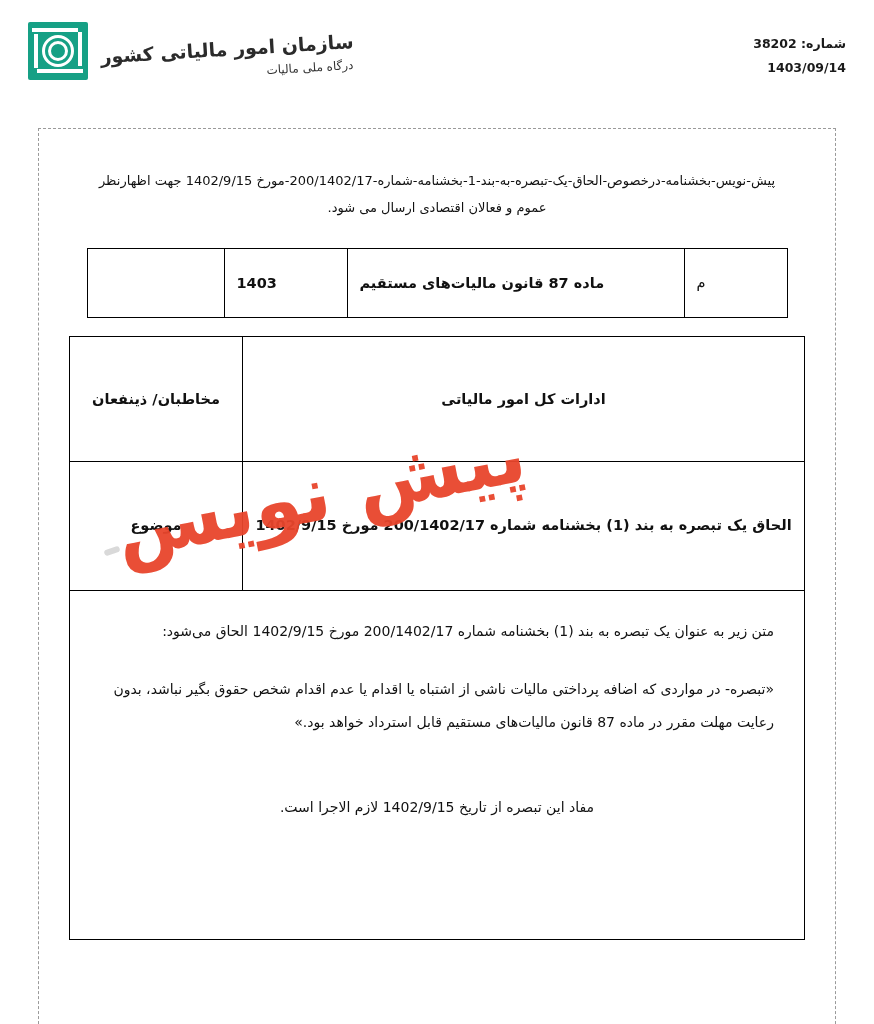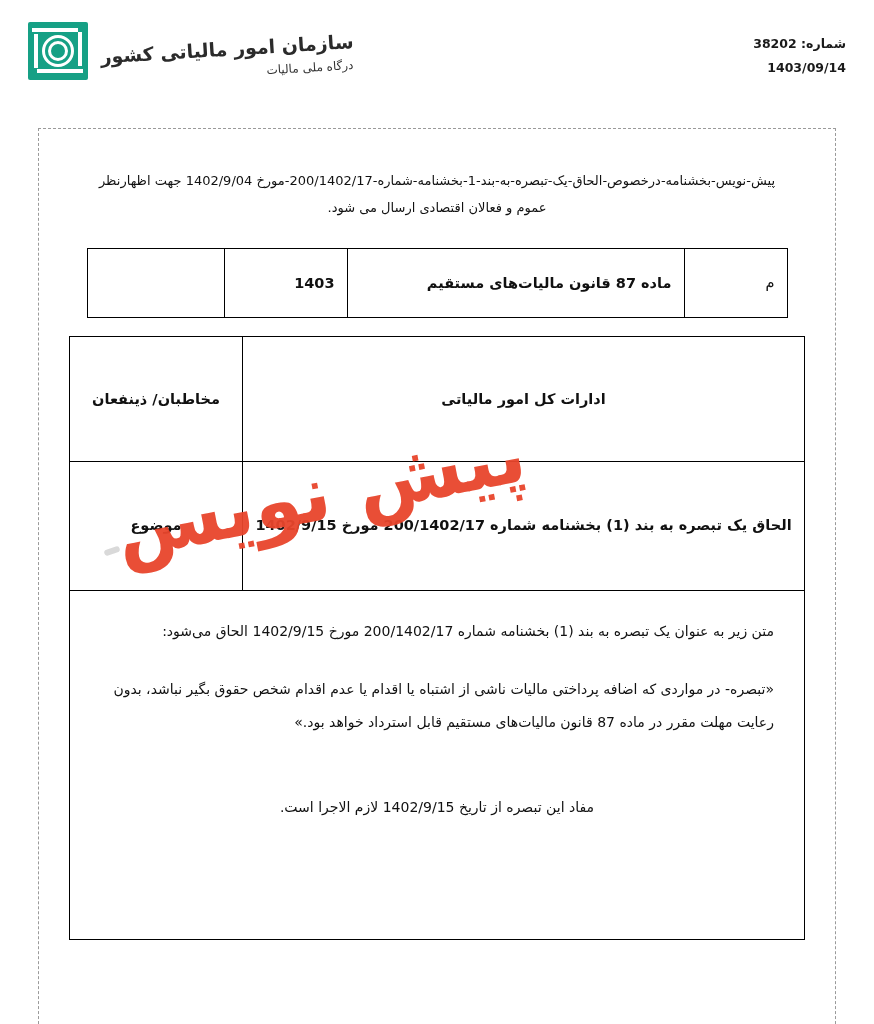"پیش-نویس-بخشنامه-درخصوص-الحاق-یک-تبصره-ب" div.doc-intro { text: 1402/9/04 -> 1402/9/15 }
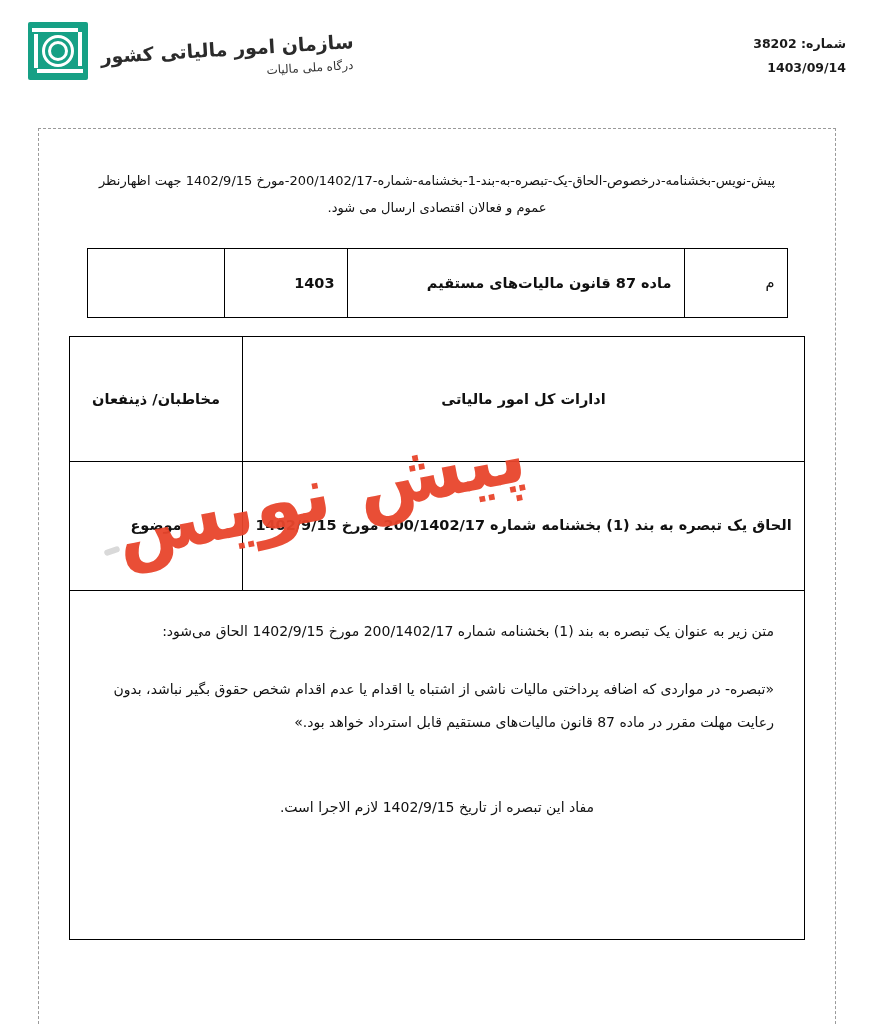"1403" .top-table td { text-align: right -> left }
